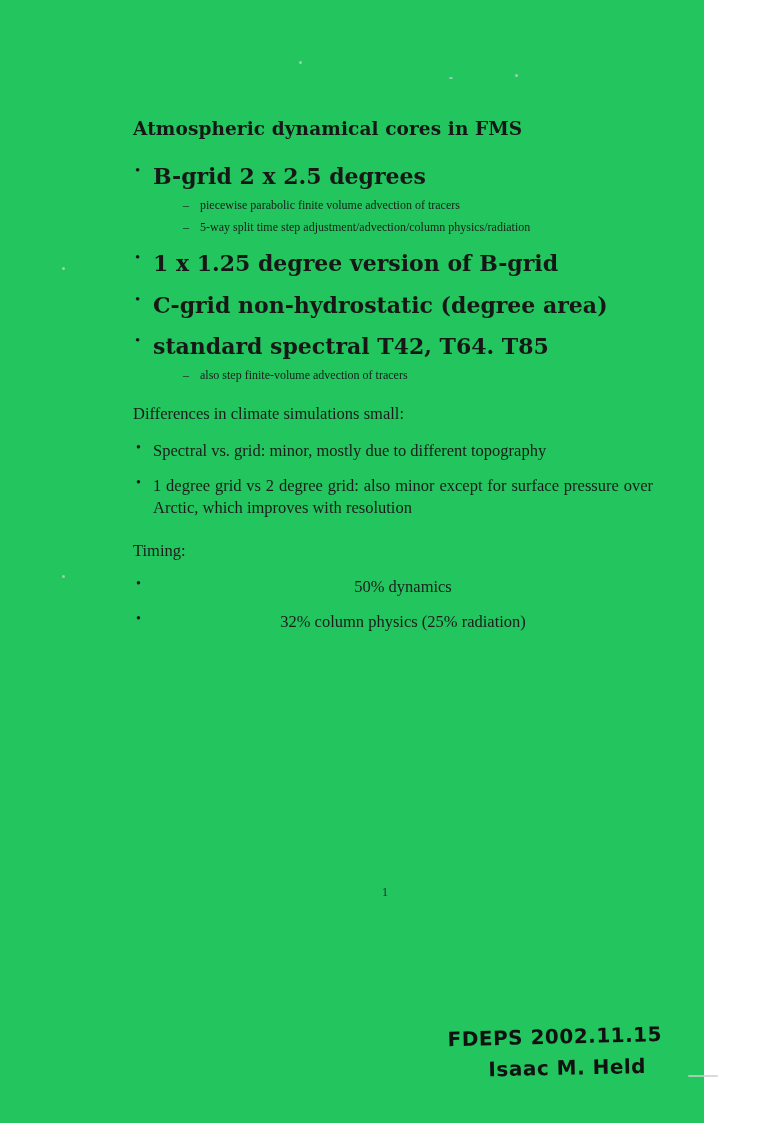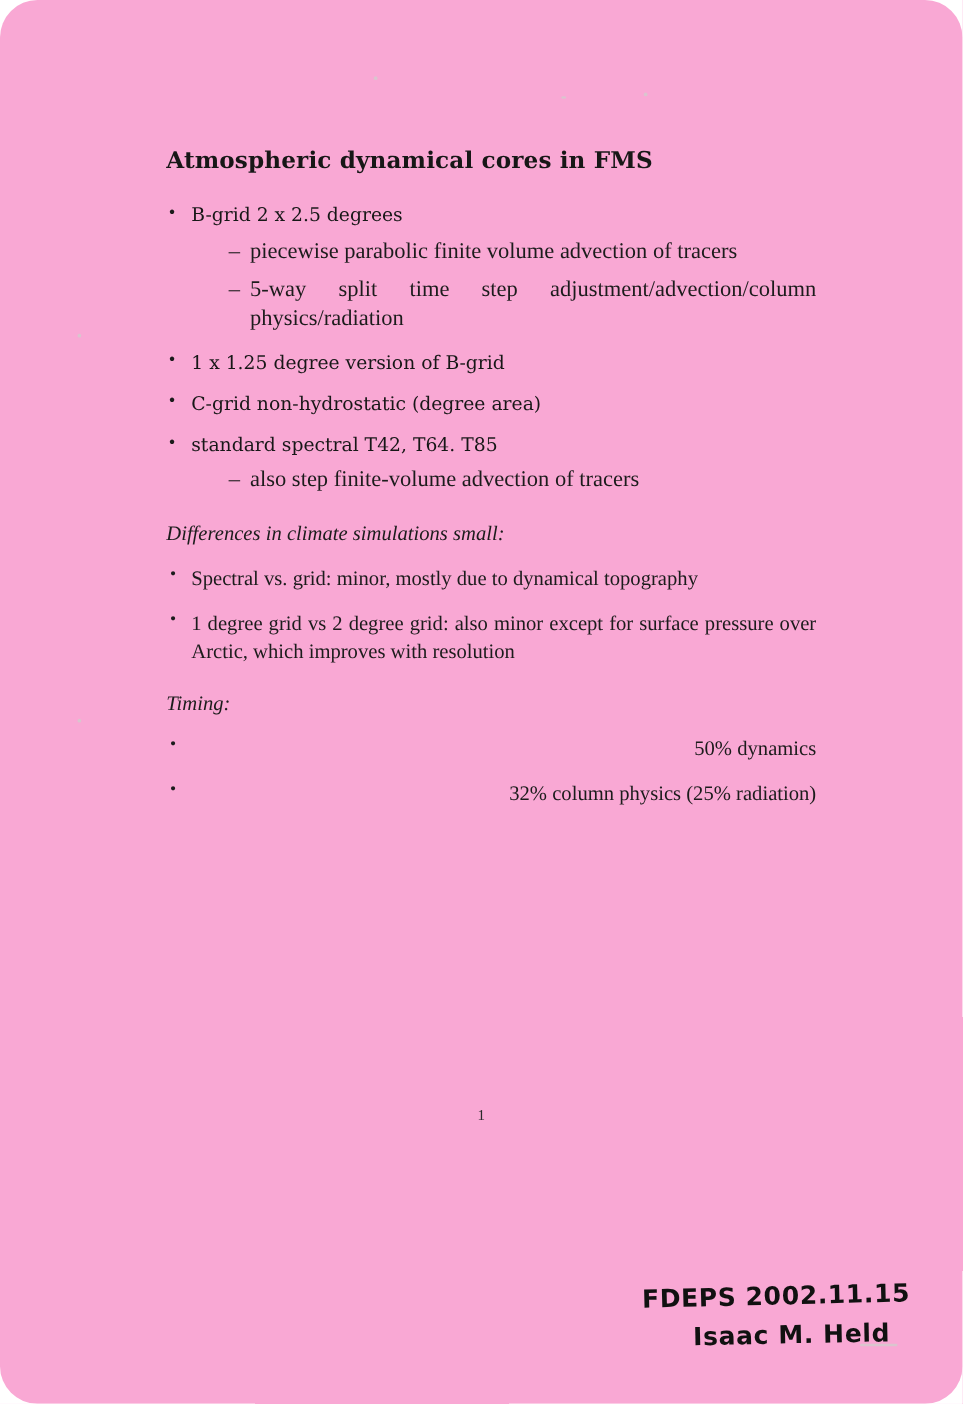"Atmospheric dynamical cores in FMS" .page { background: #f9a8d4 -> #22c55e; border-radius: 30px -> none; width: 770px -> 704px }
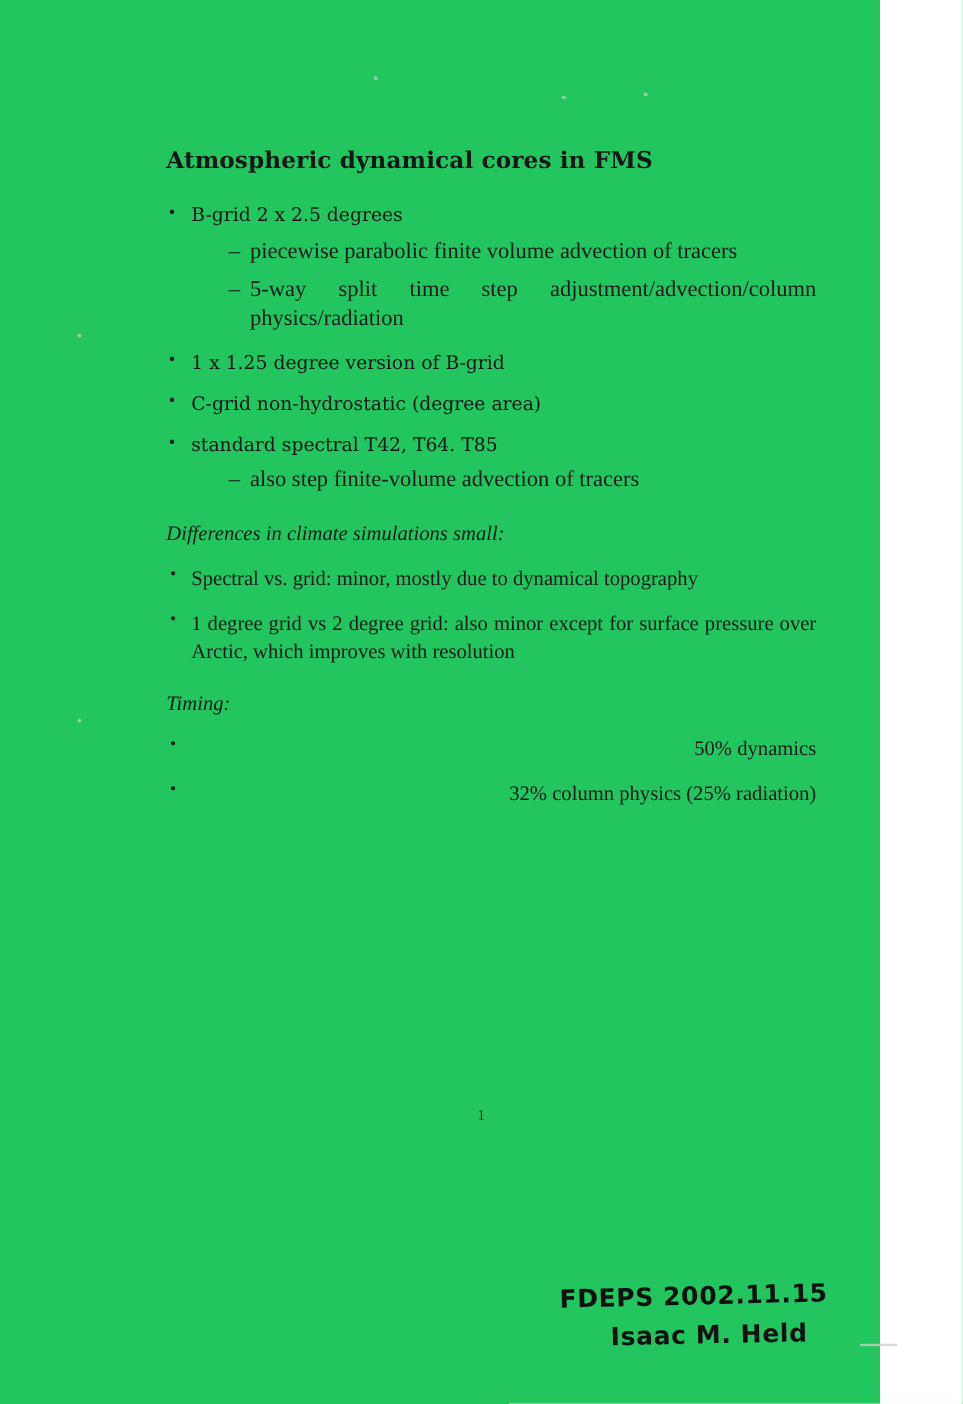"B-grid 2 x 2.5 degrees" .b-head { font-size: 15px -> 22px; font-weight: normal -> bold }
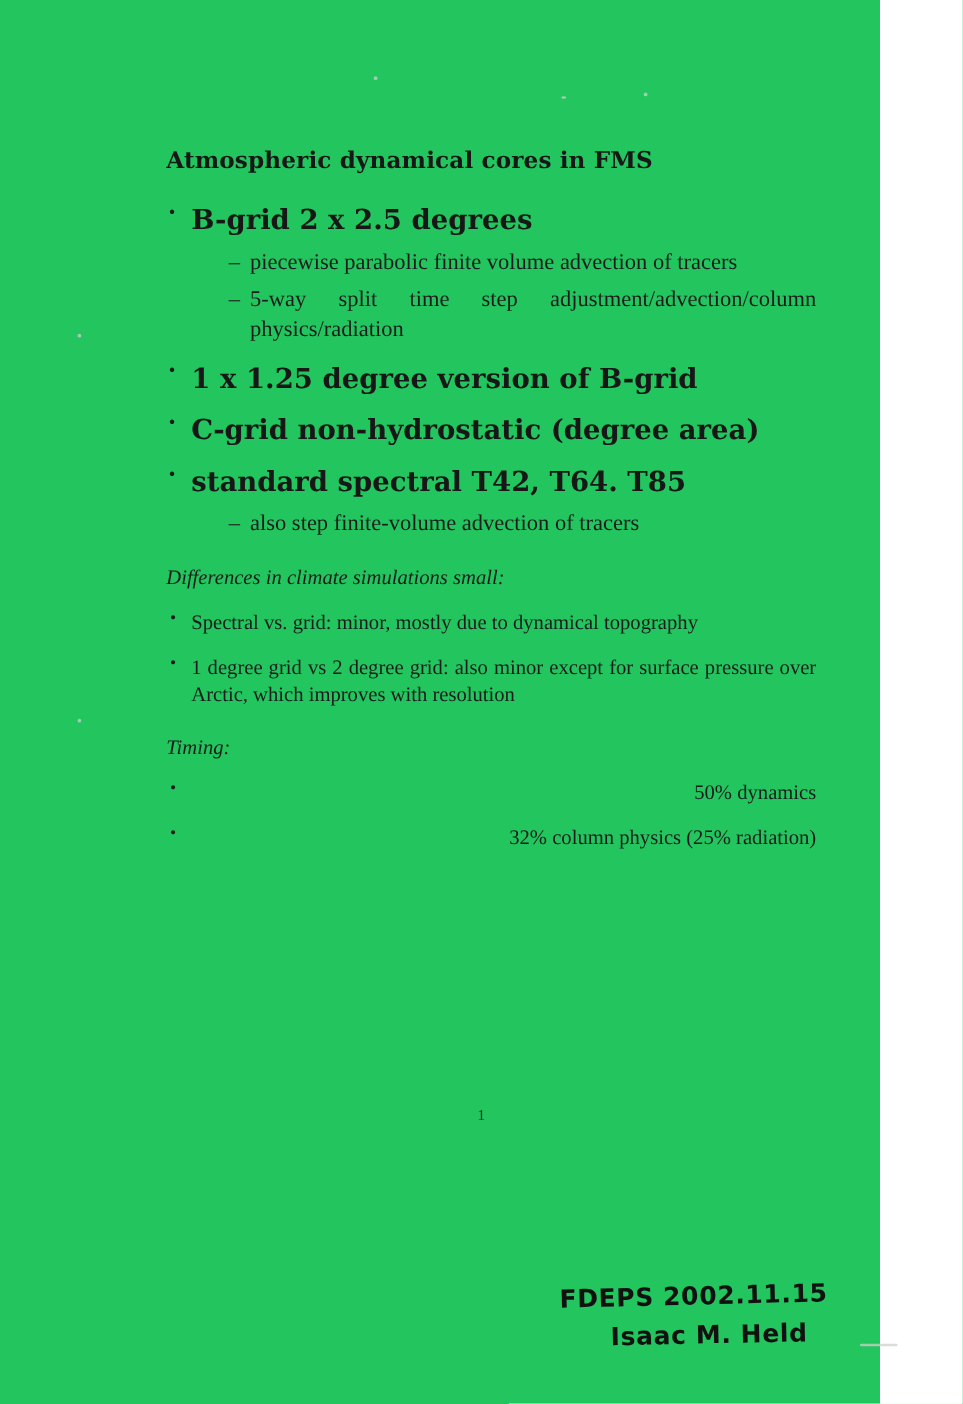"piecewise parabolic finite volume" ul.level2 > li { font-size: 18px -> 12px }
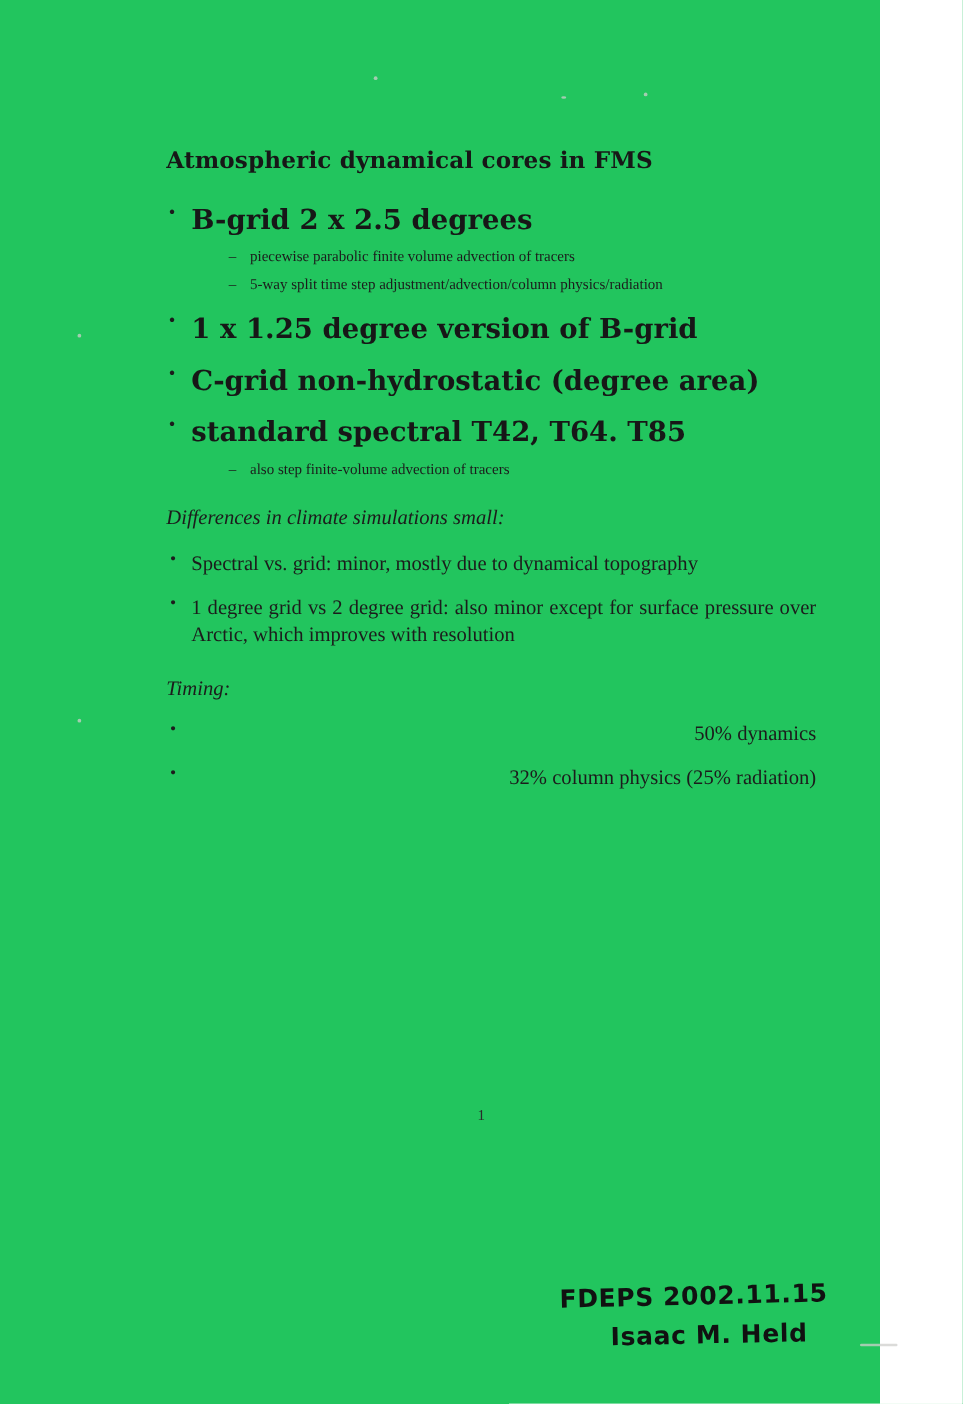"Differences in climate simulations" .para { font-style: italic -> none }
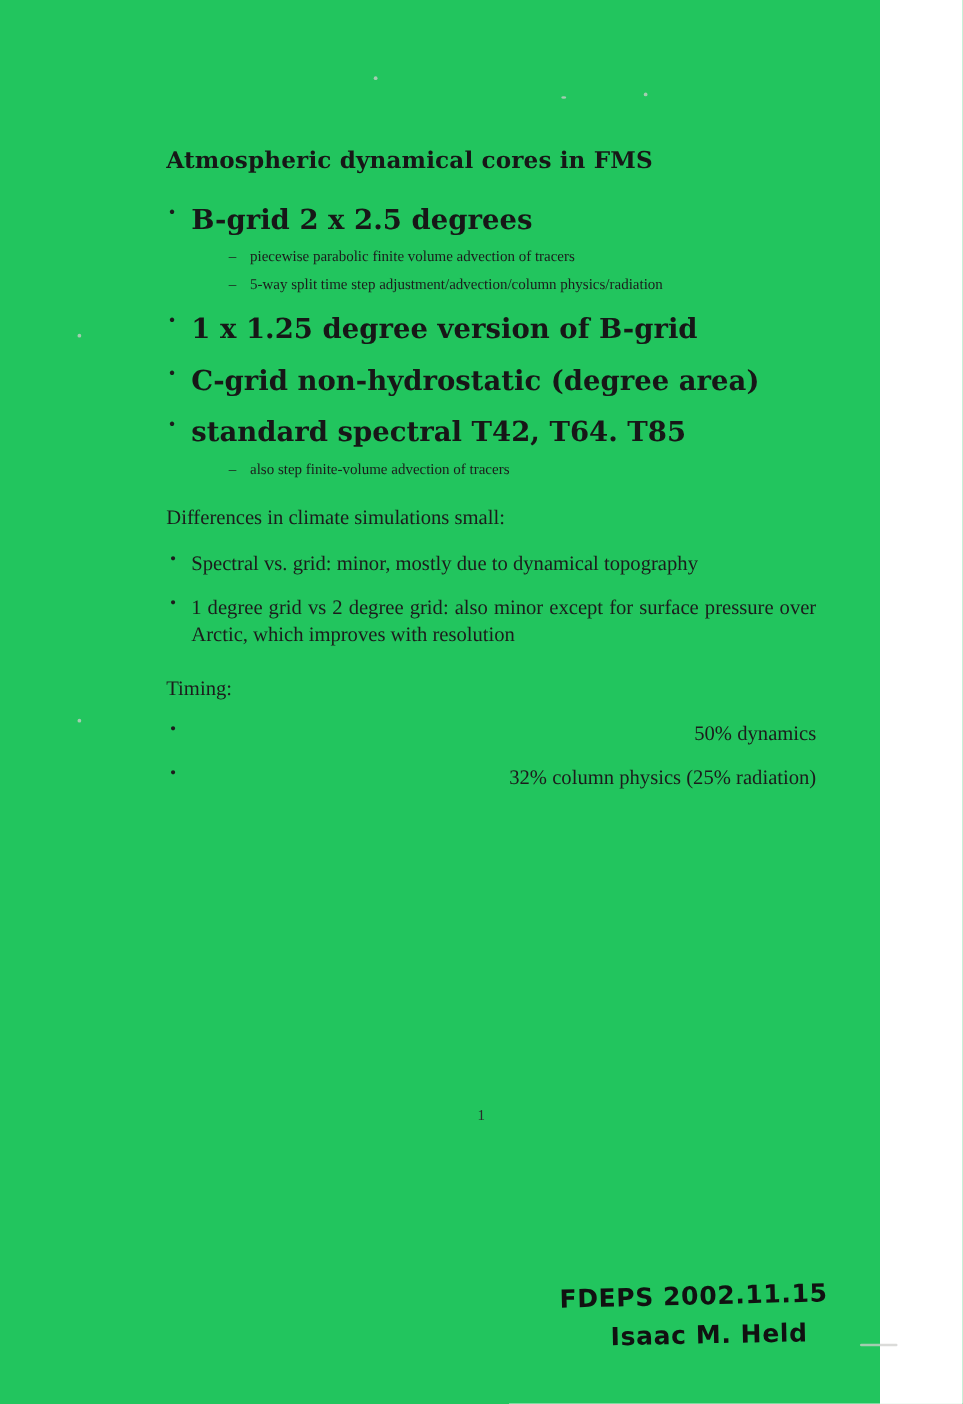"Spectral vs. grid: minor, mostly" li { text: dynamical -> different }
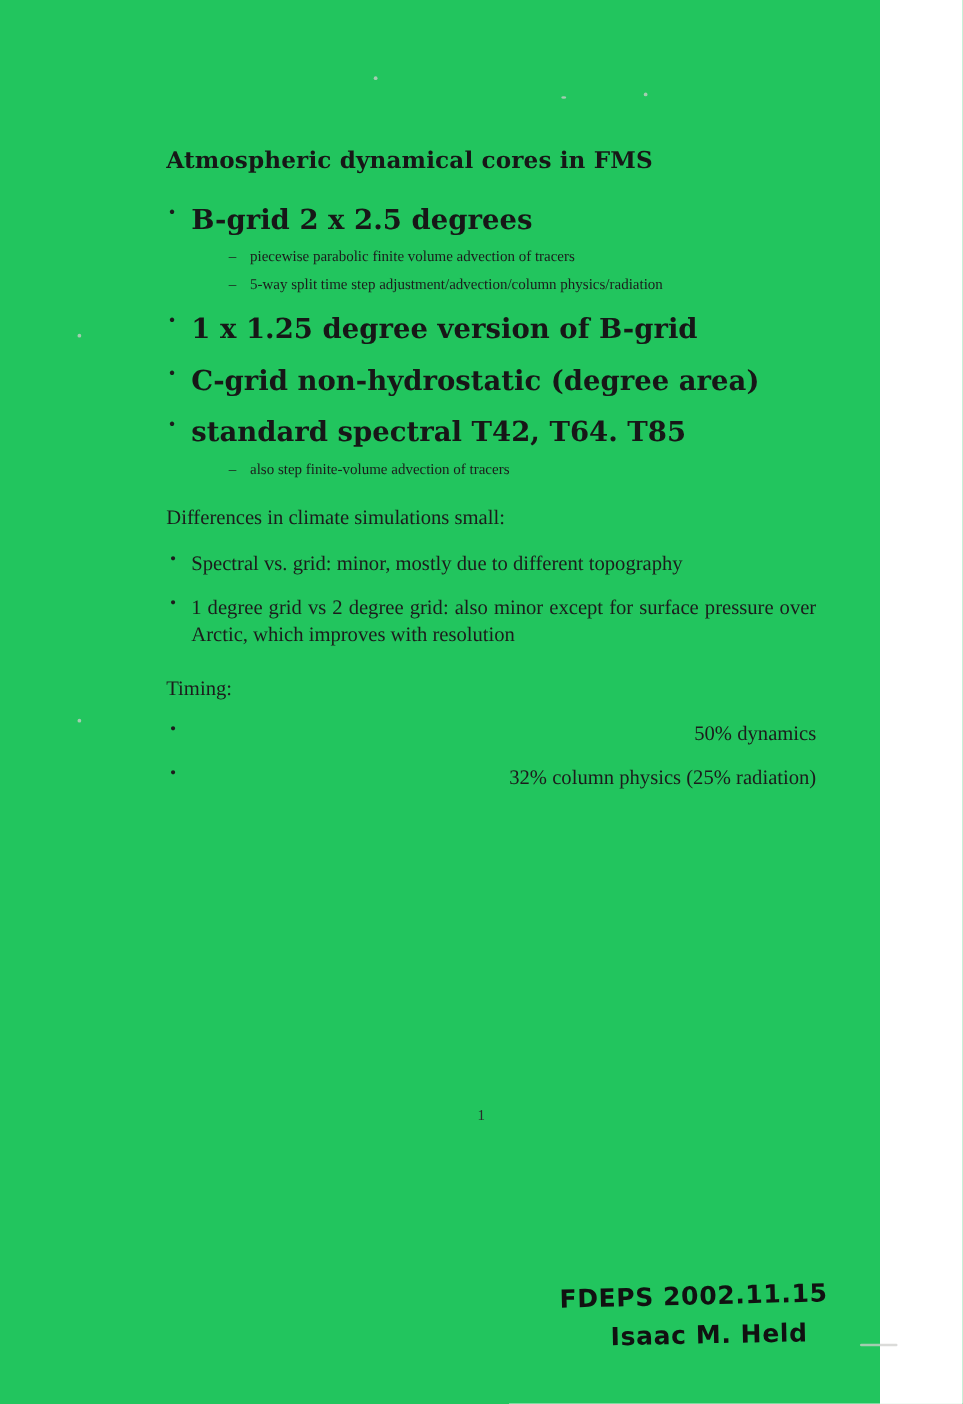"50% dynamics" ul.plainlist.tight > li { text-align: right -> center }
